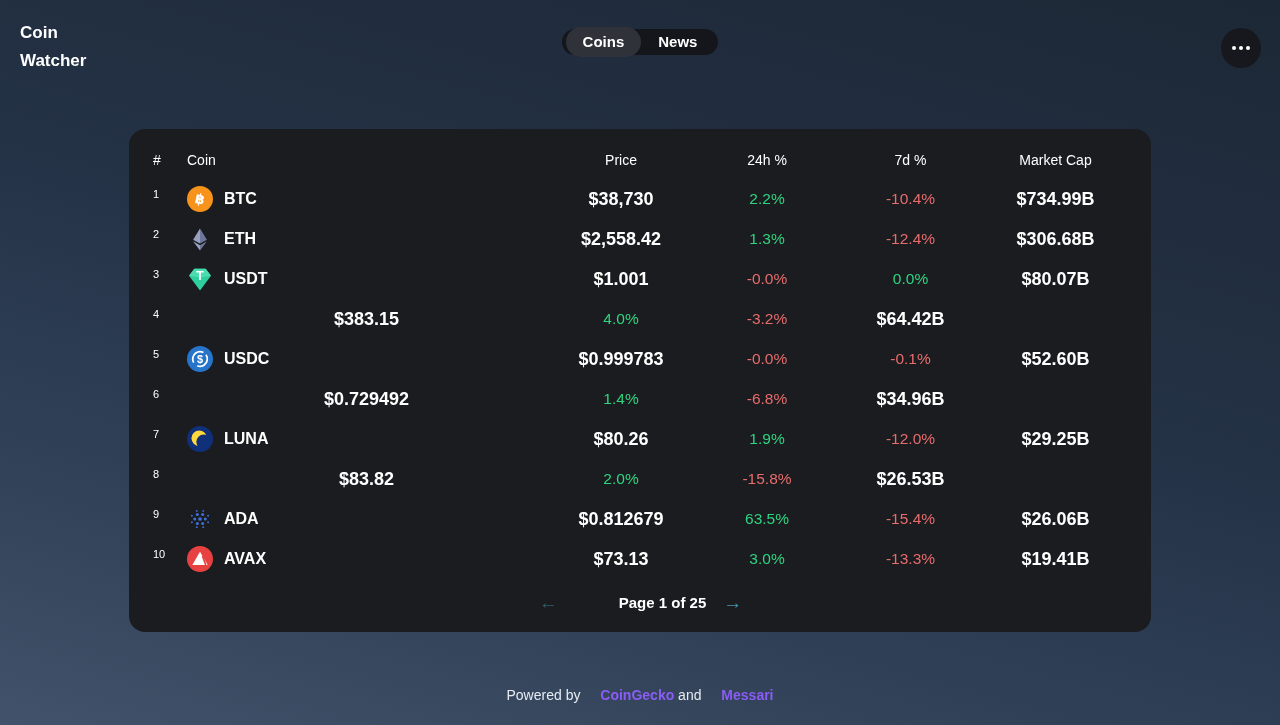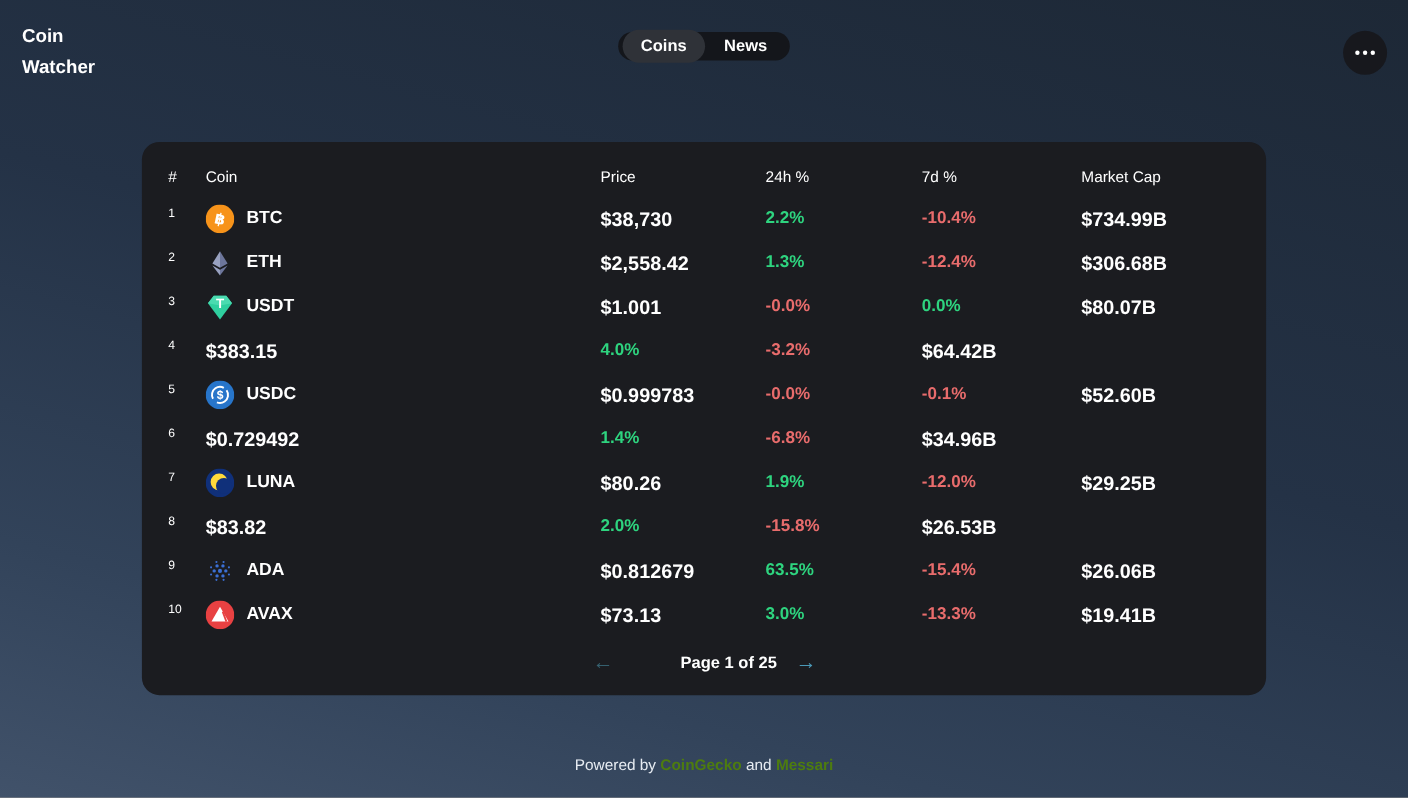"Price" .num { text-align: left -> center }
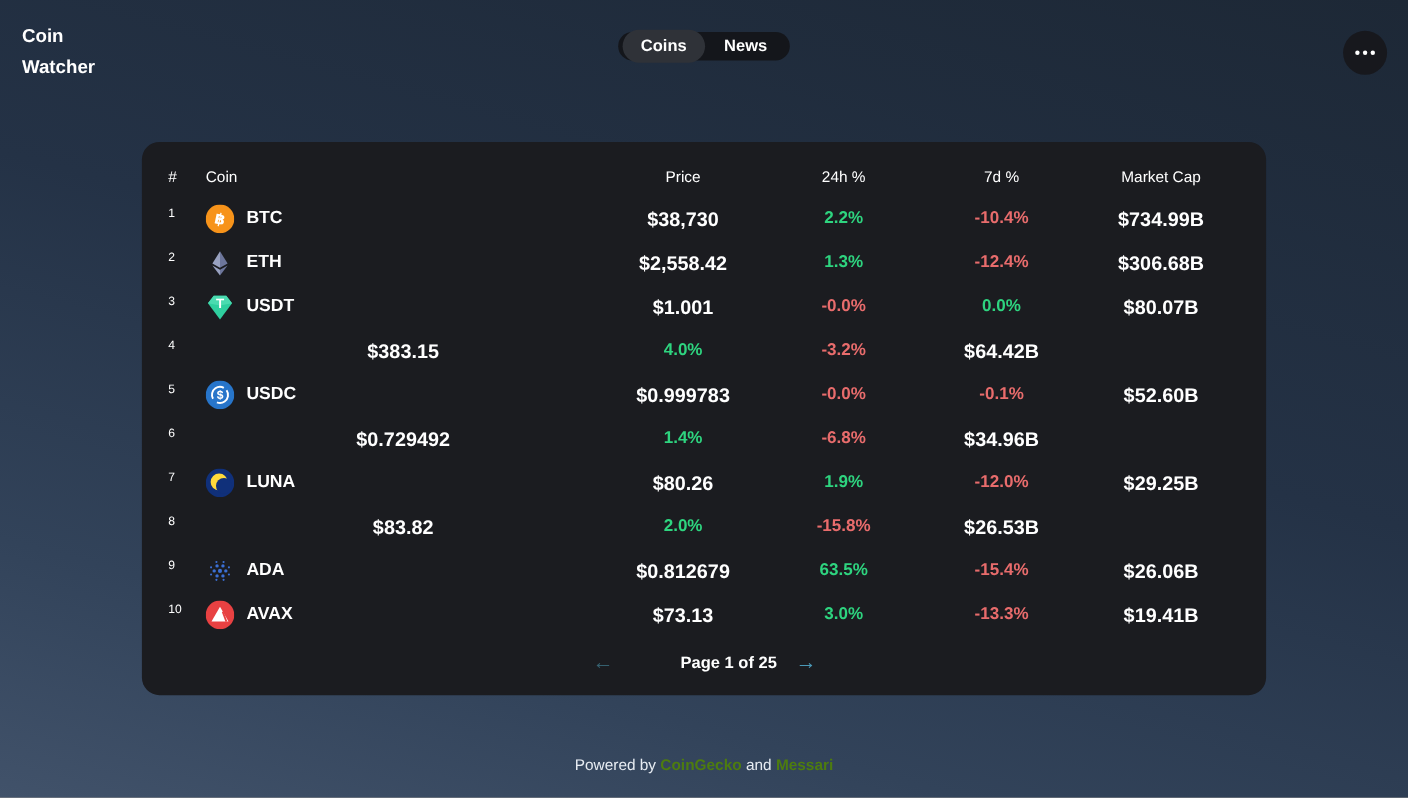"2.2%" .pct { font-weight: 700 -> 400 }
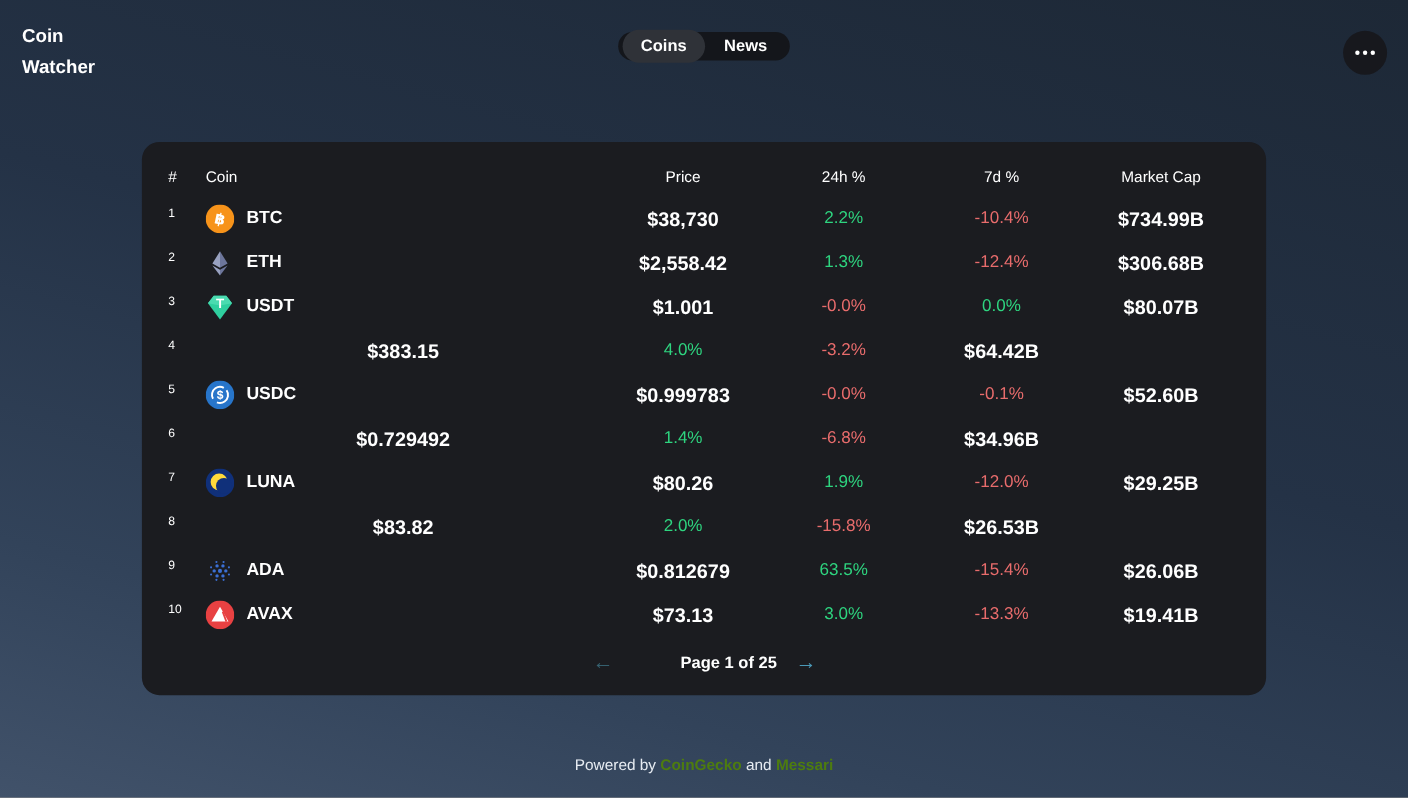"CoinGecko" .footer b { color: #4d7c0f -> #8b5cf6; margin-left: none -> 16px }
